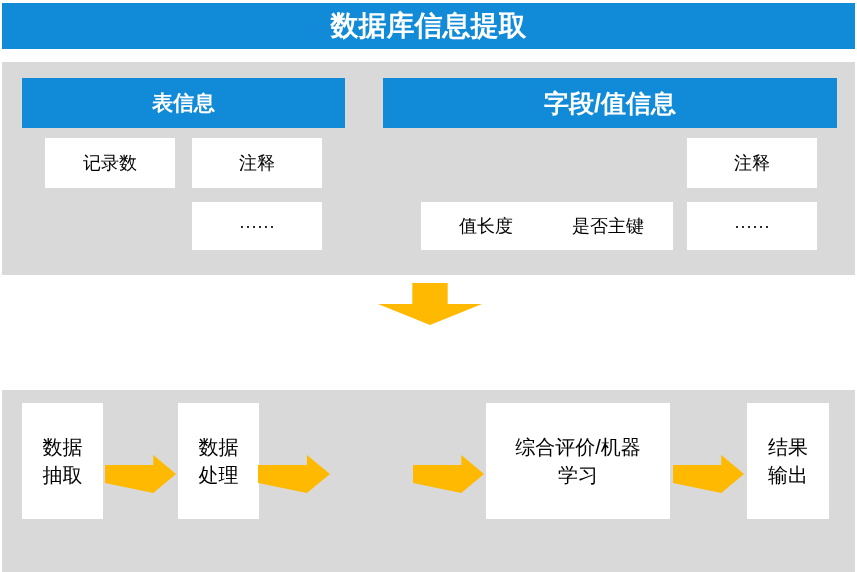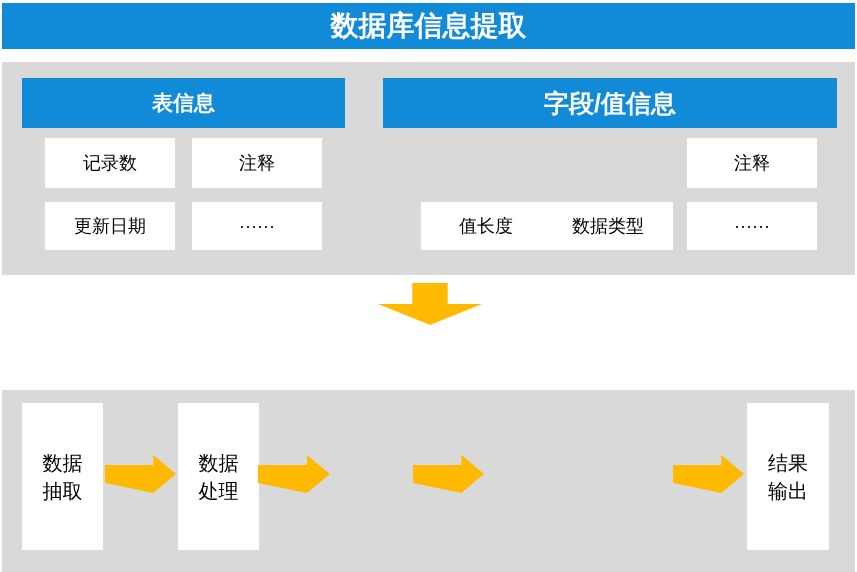"更新日期" div.cell { html: <div>更新日期</div> -> none }
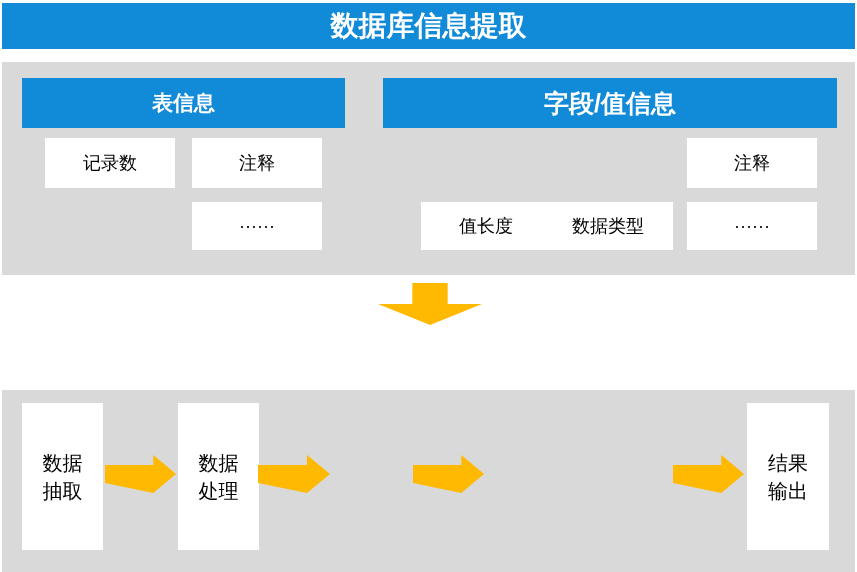"数据类型" div.cell { text: 数据类型 -> 是否主键 }
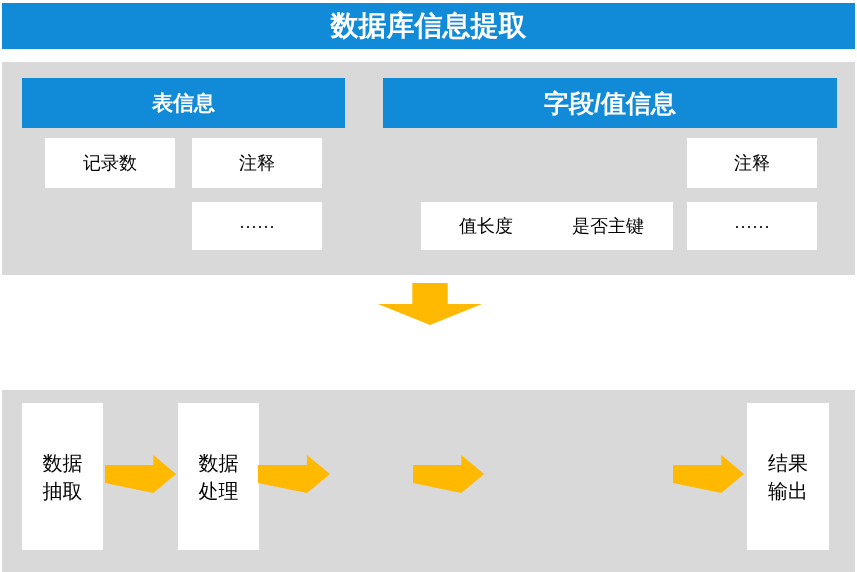"数据" .flow-box { height: 147px -> 116px }
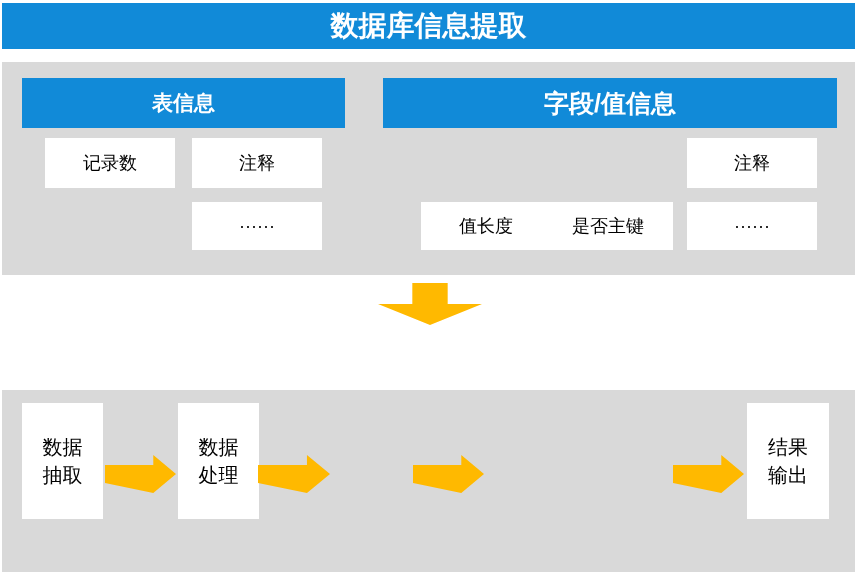"综合评价/机器" div.flow-box { html: none -> <div>综合评价/机器 学习</div> }
